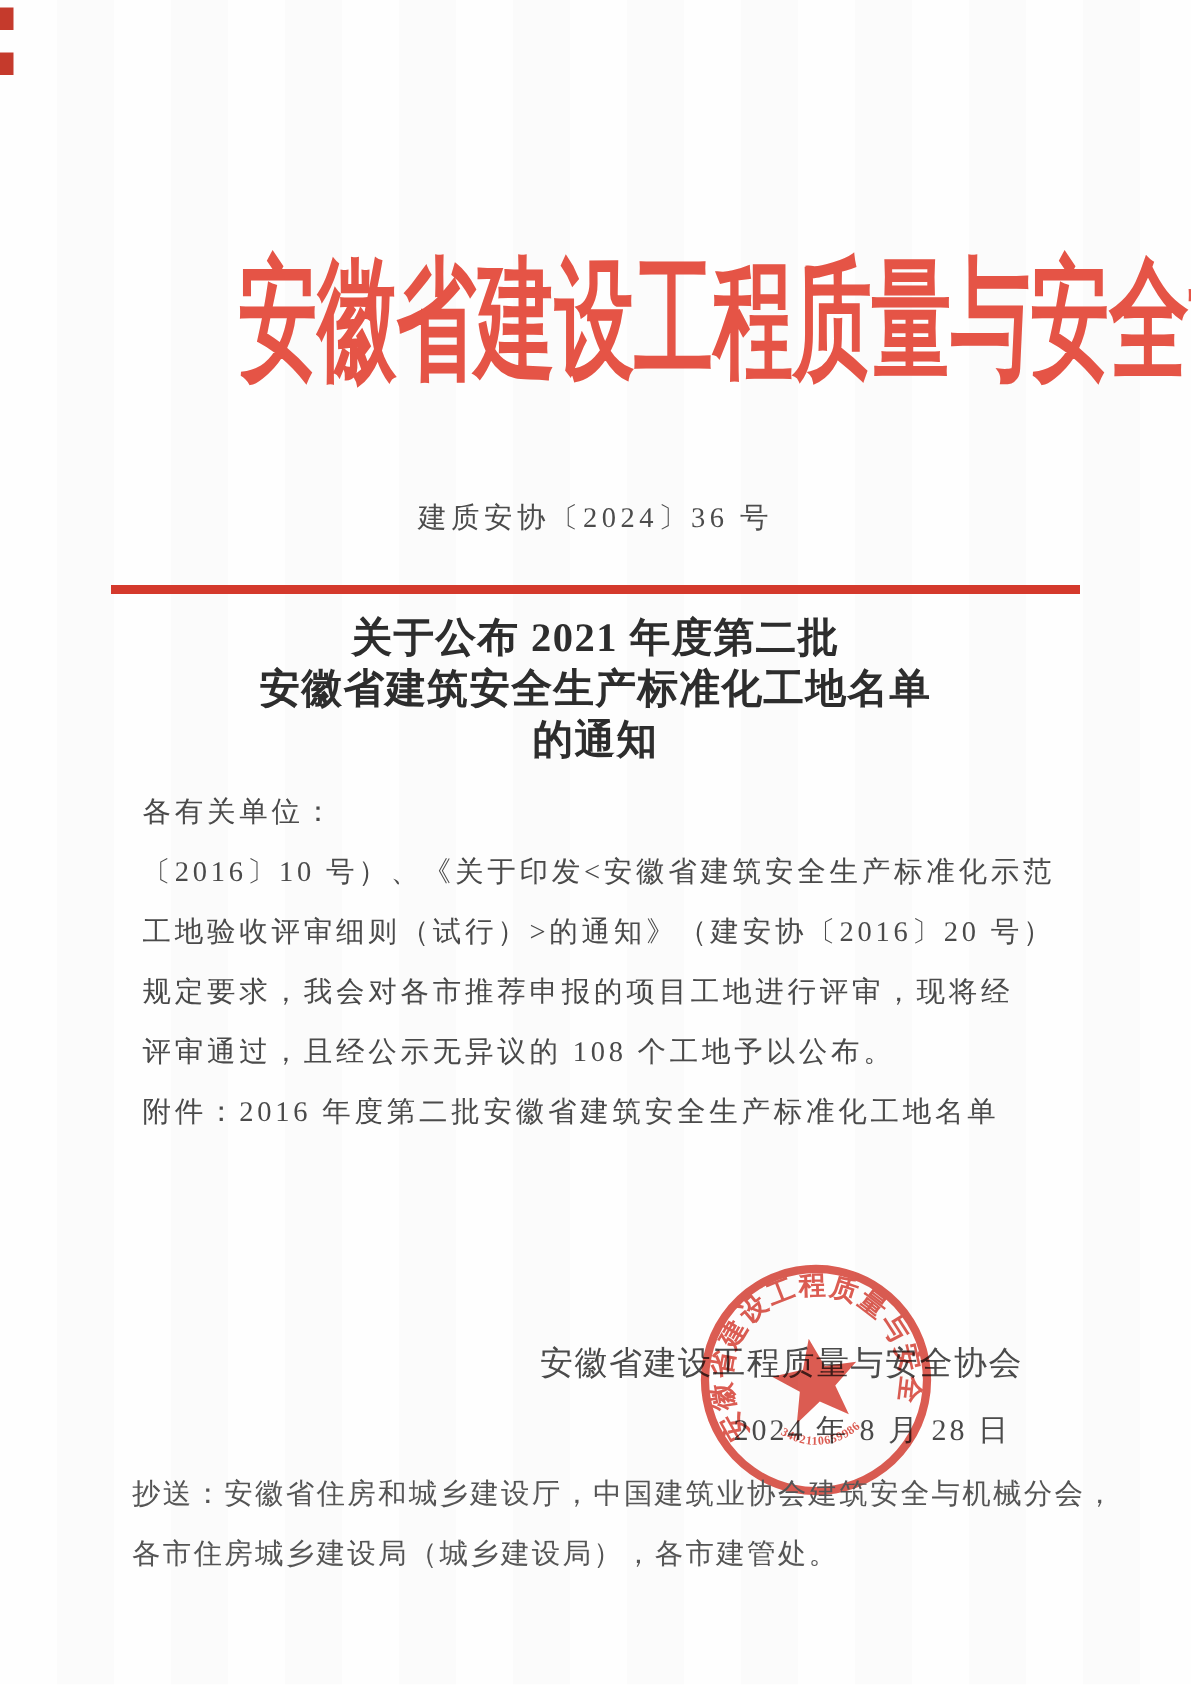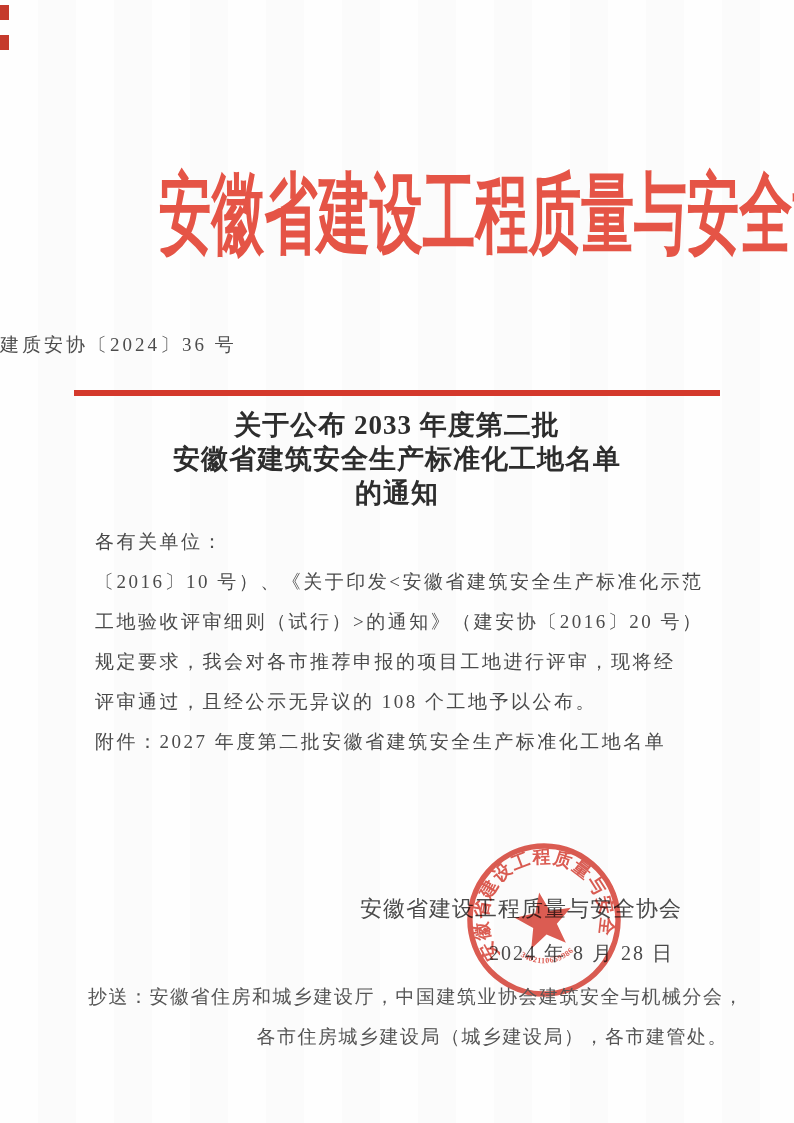"建质安协〔2024〕36 号" .doc-number { text-align: none -> center }
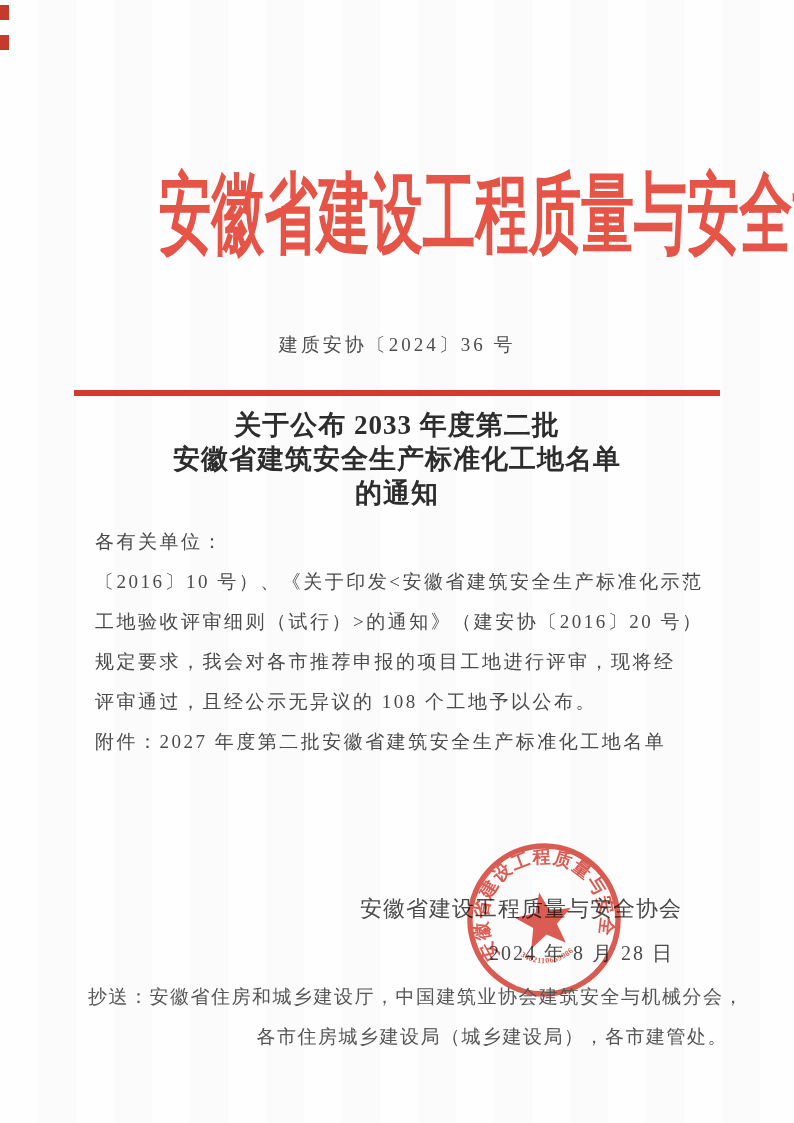"关于公布 2033 年度第二批" div { text: 2033 -> 2021 }
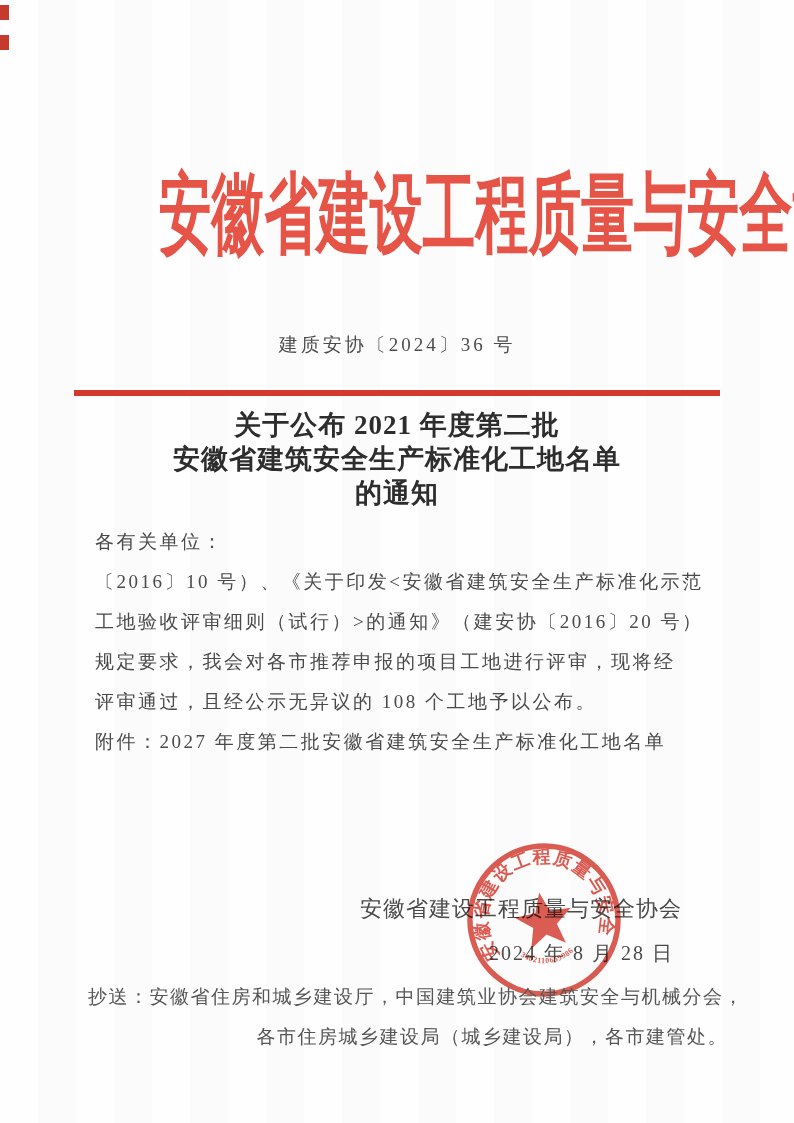"附件：2027 年度第二批安徽省建筑安全生产标准化工地名单" div.body-line { text: 2027 -> 2016 }
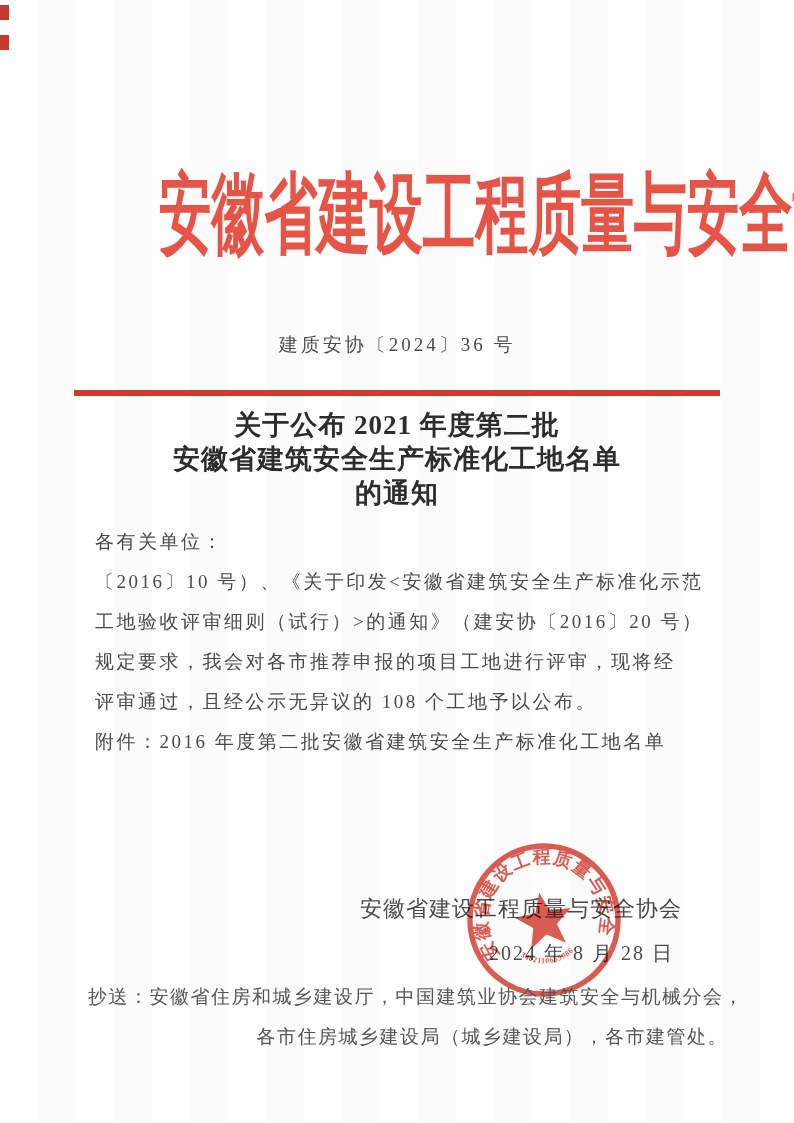"抄送：安徽省住房和城乡建设厅，中国建筑业协会建筑安全与机械分会，" .cc-line { text-align: right -> none }
